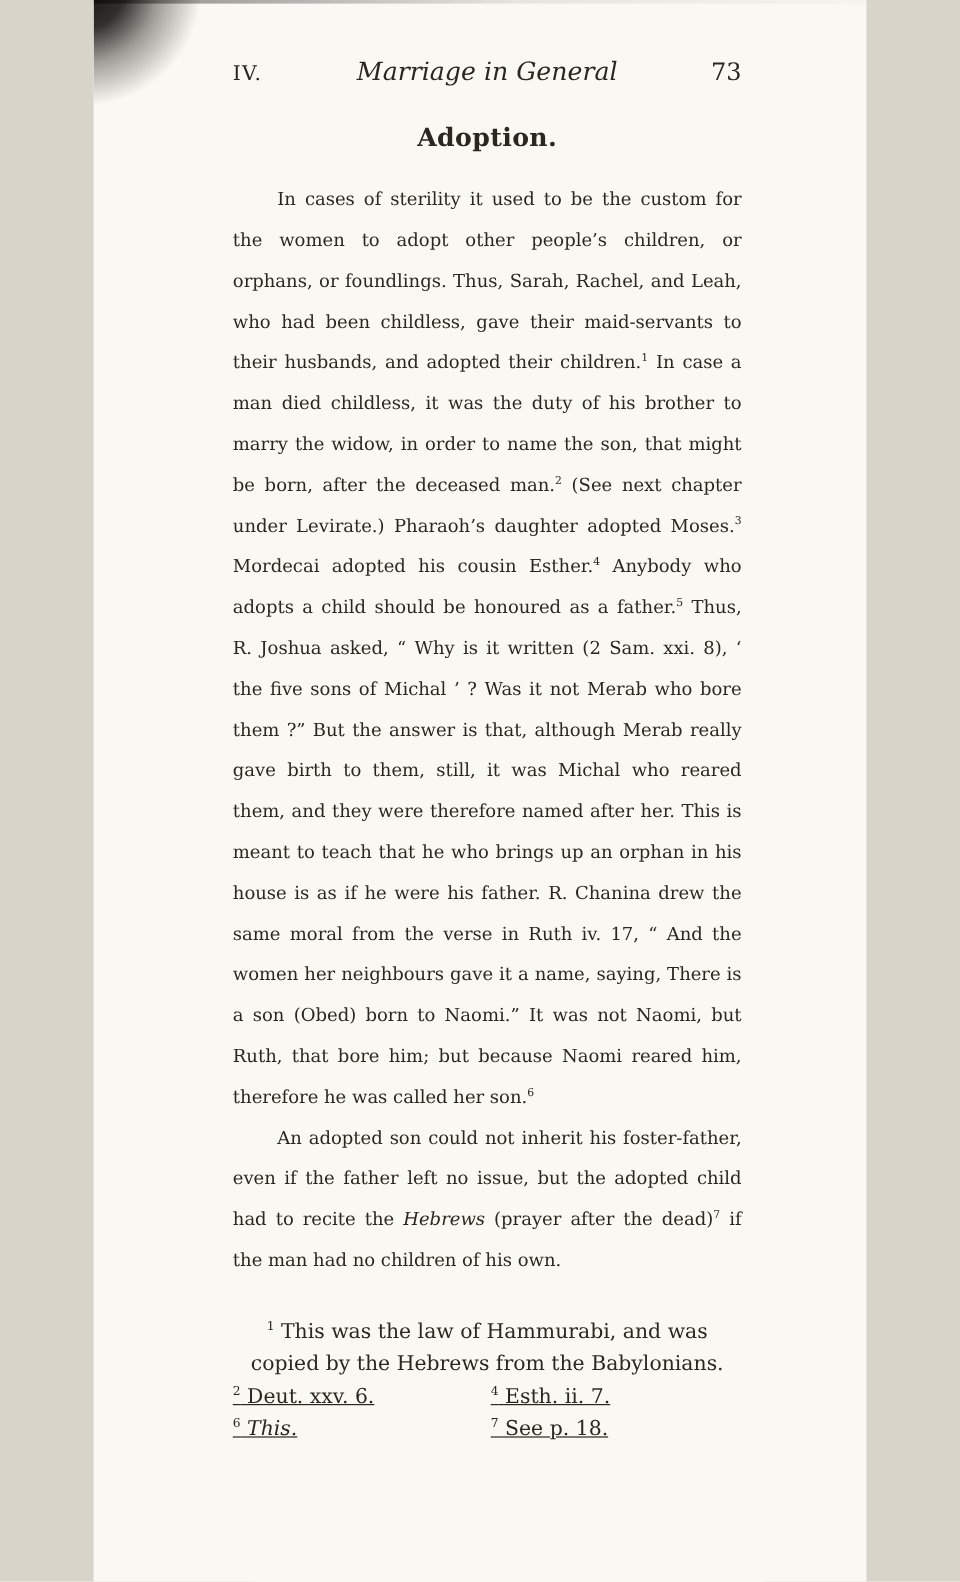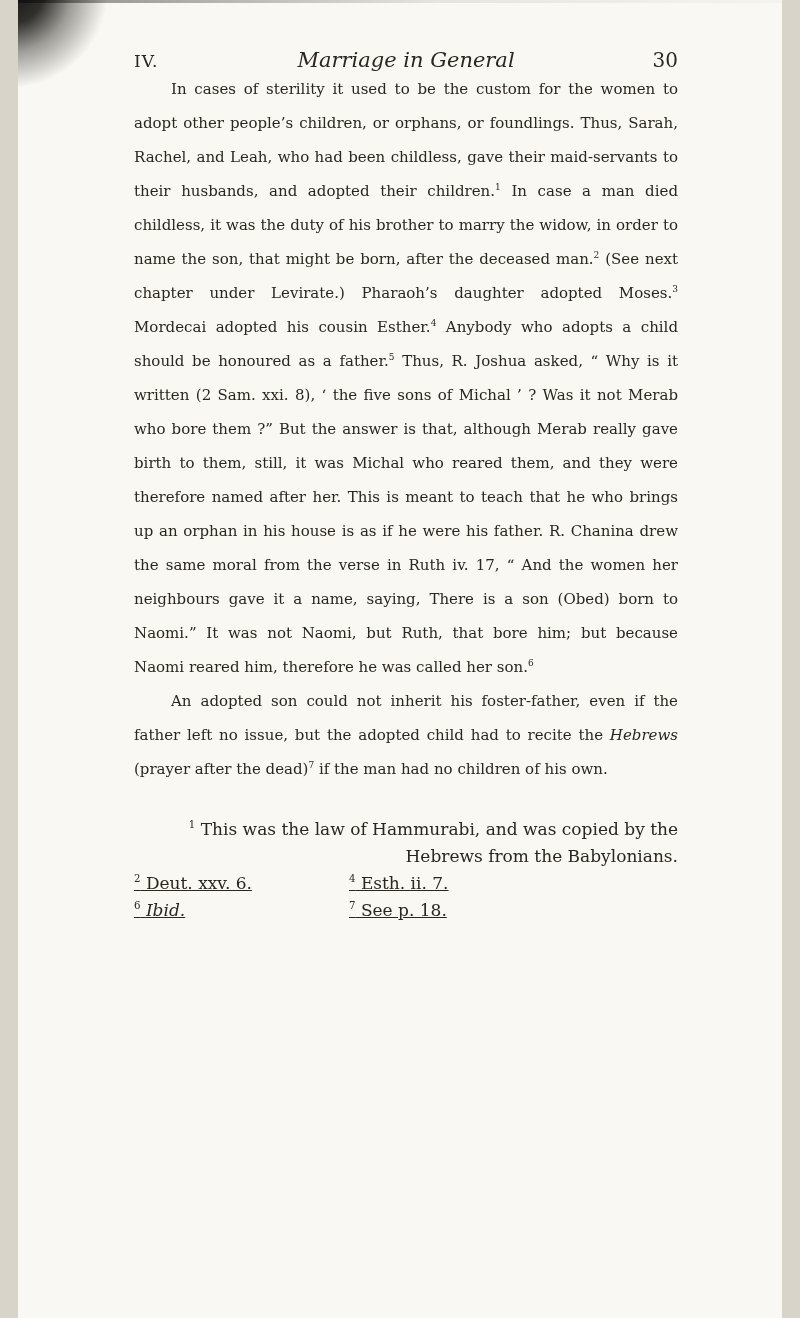"Marriage in General" .page { width: 764px -> 644px }
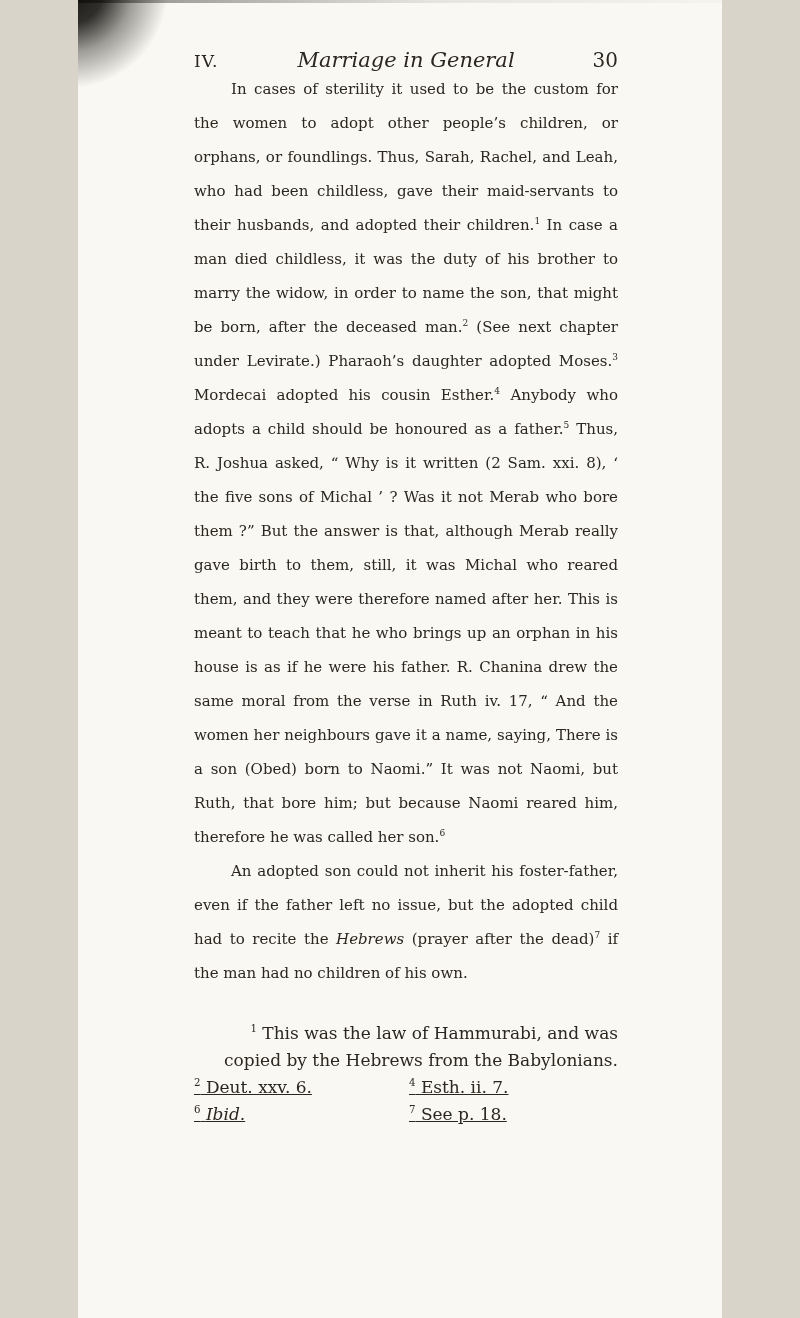"30" span.hdr-right { text: 30 -> 73 }
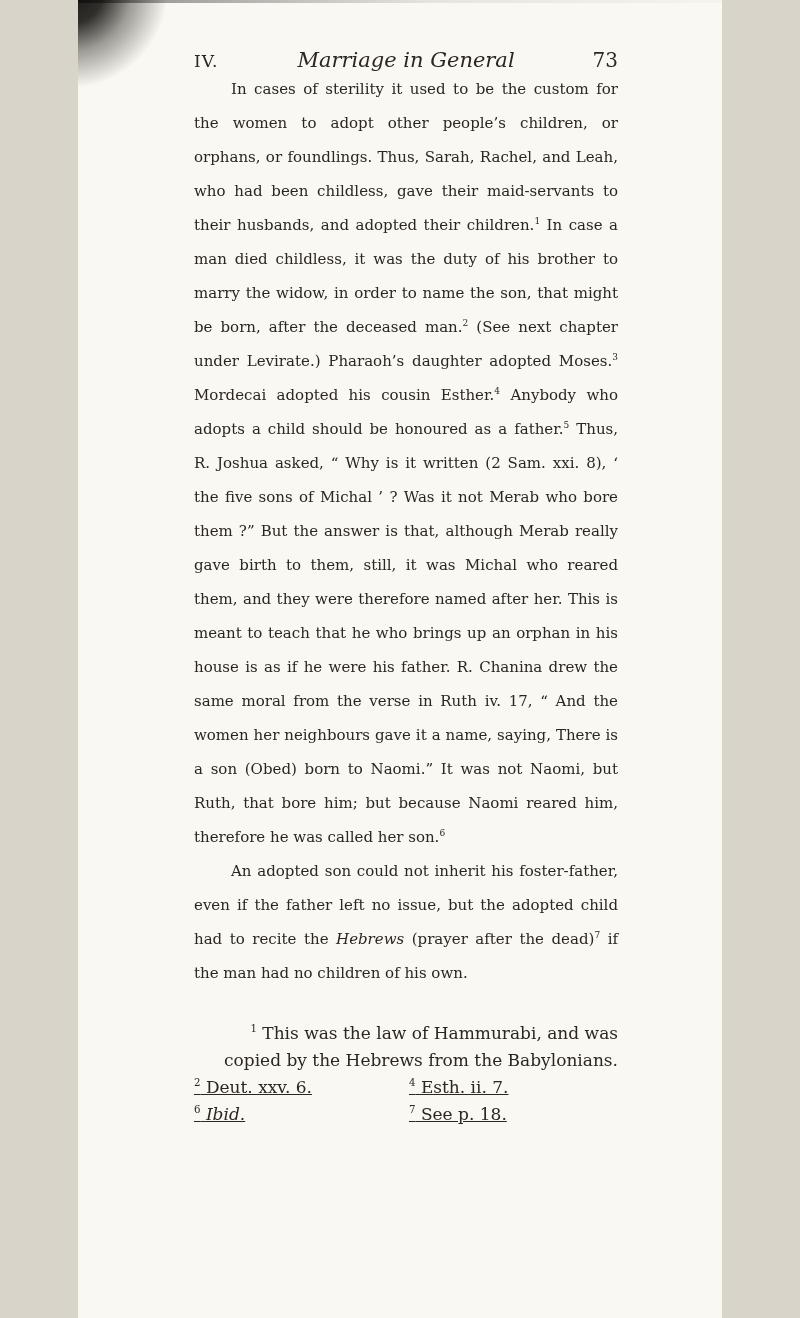"Adoption." h2.section-heading { html: none -> <h2>Adoption.</h2> }
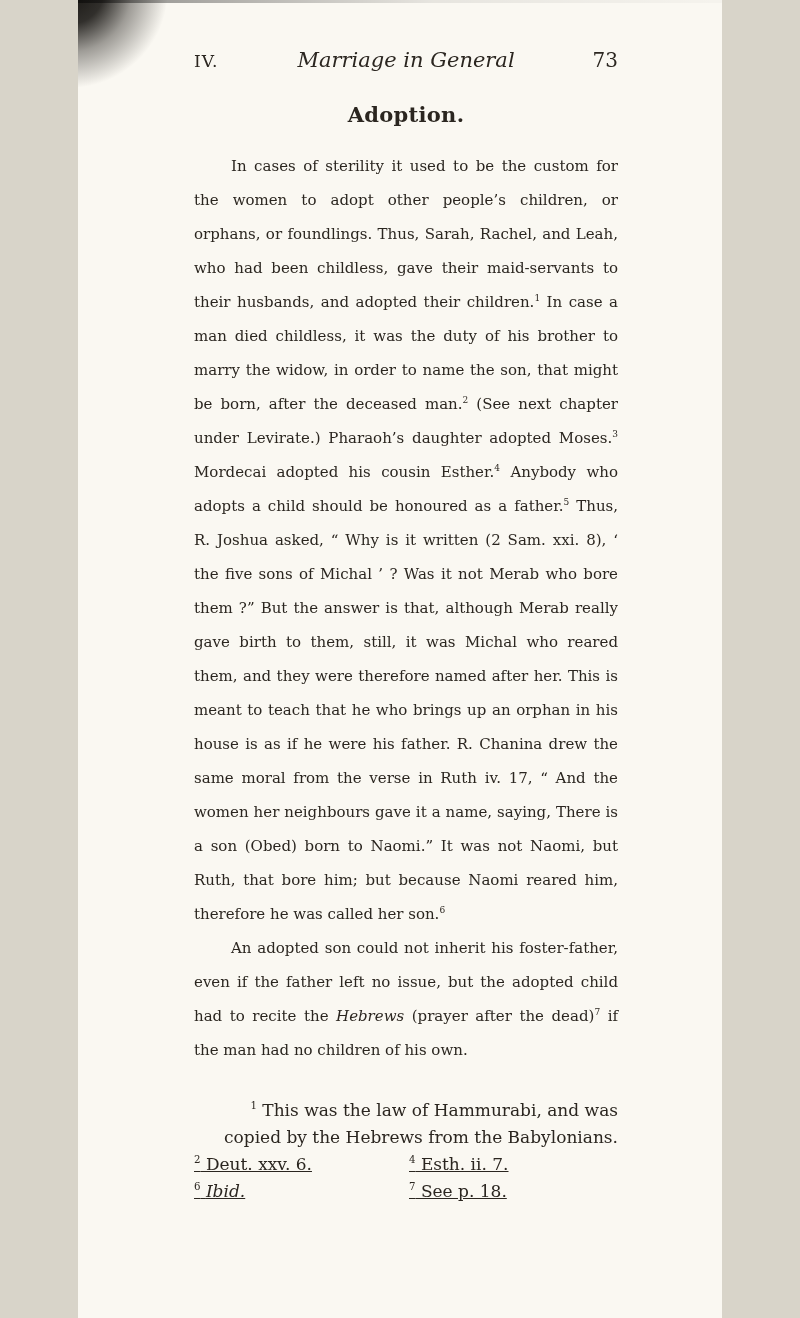"1 This was the law" .fn-full { text-align: right -> center }
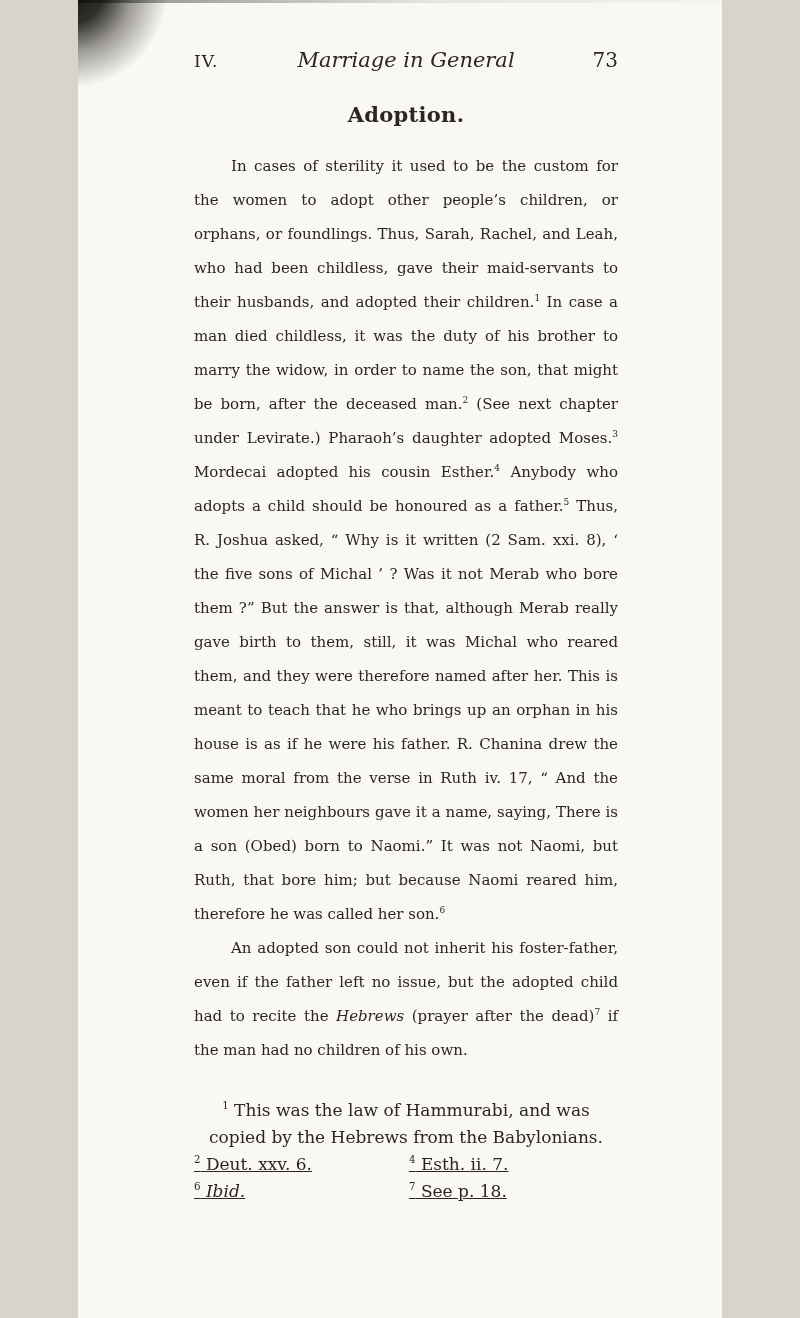"Ibid." i { text: Ibid -> This }
